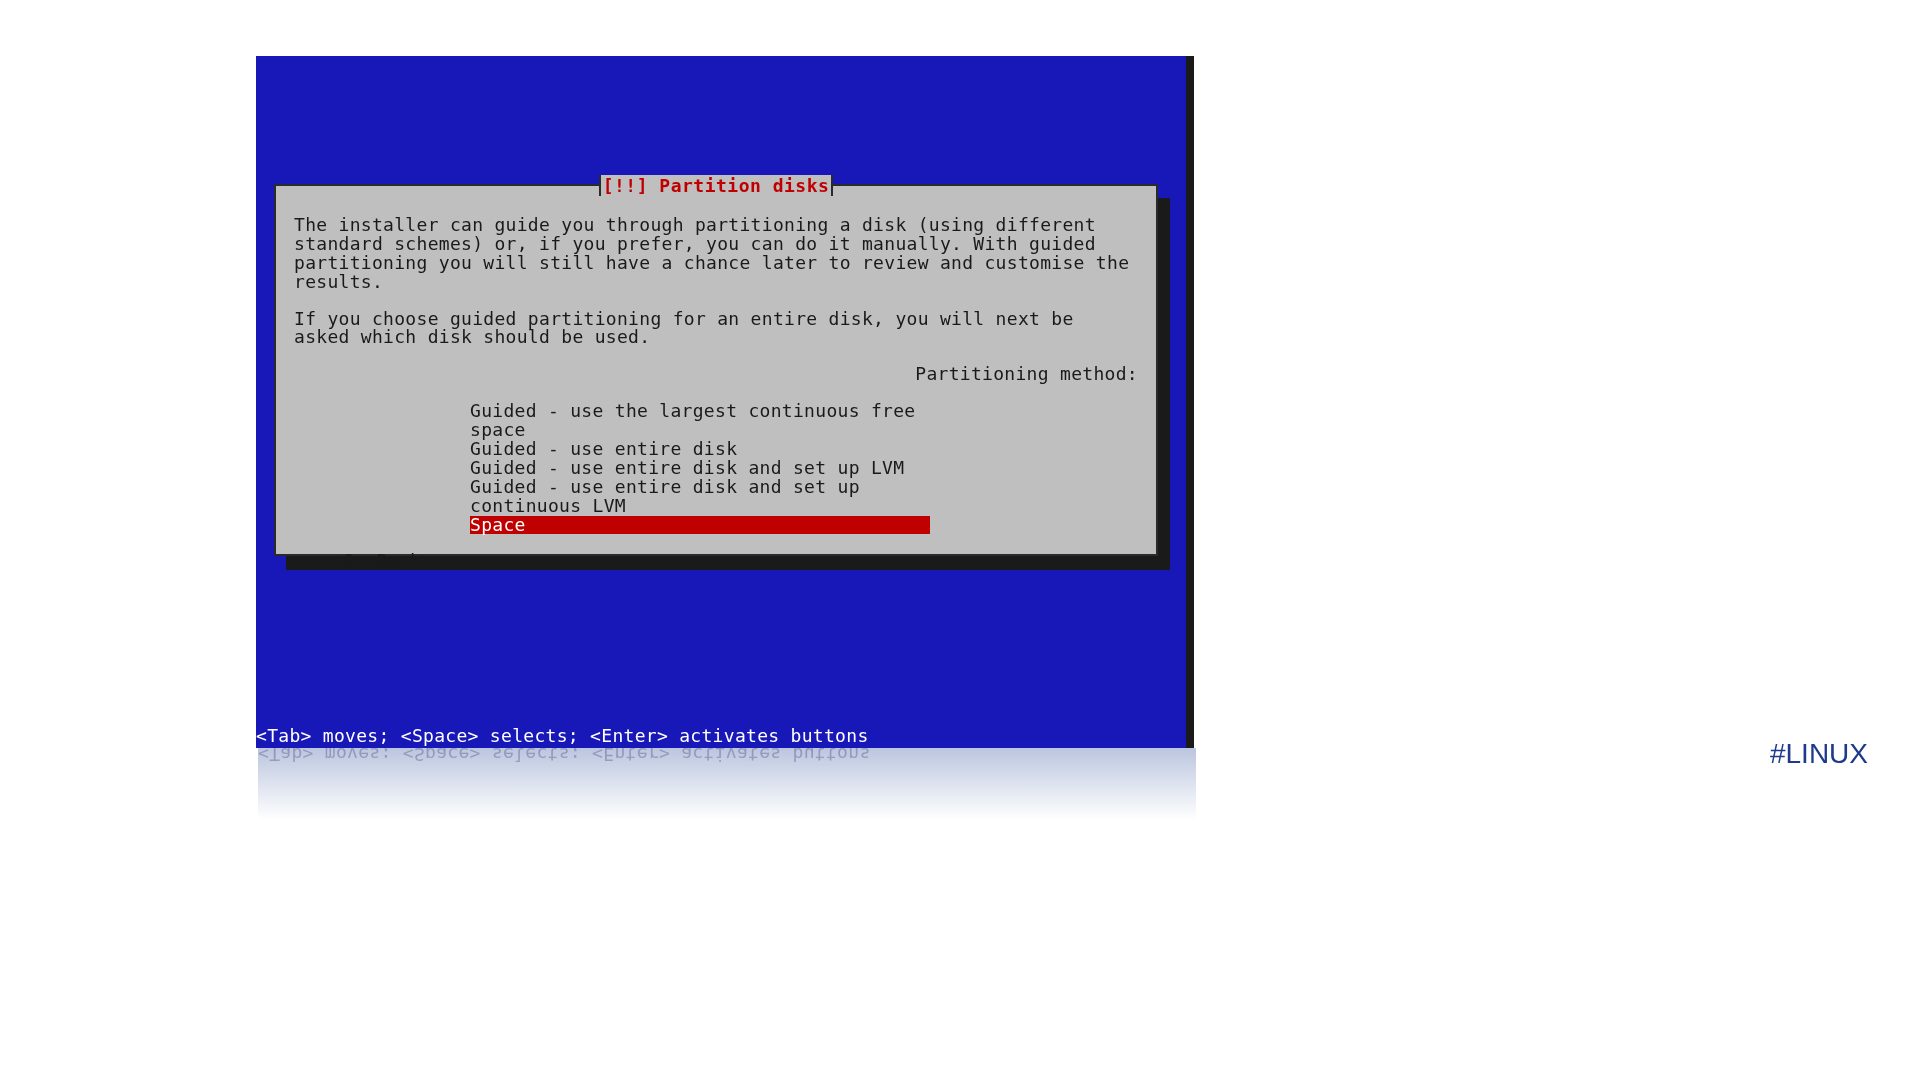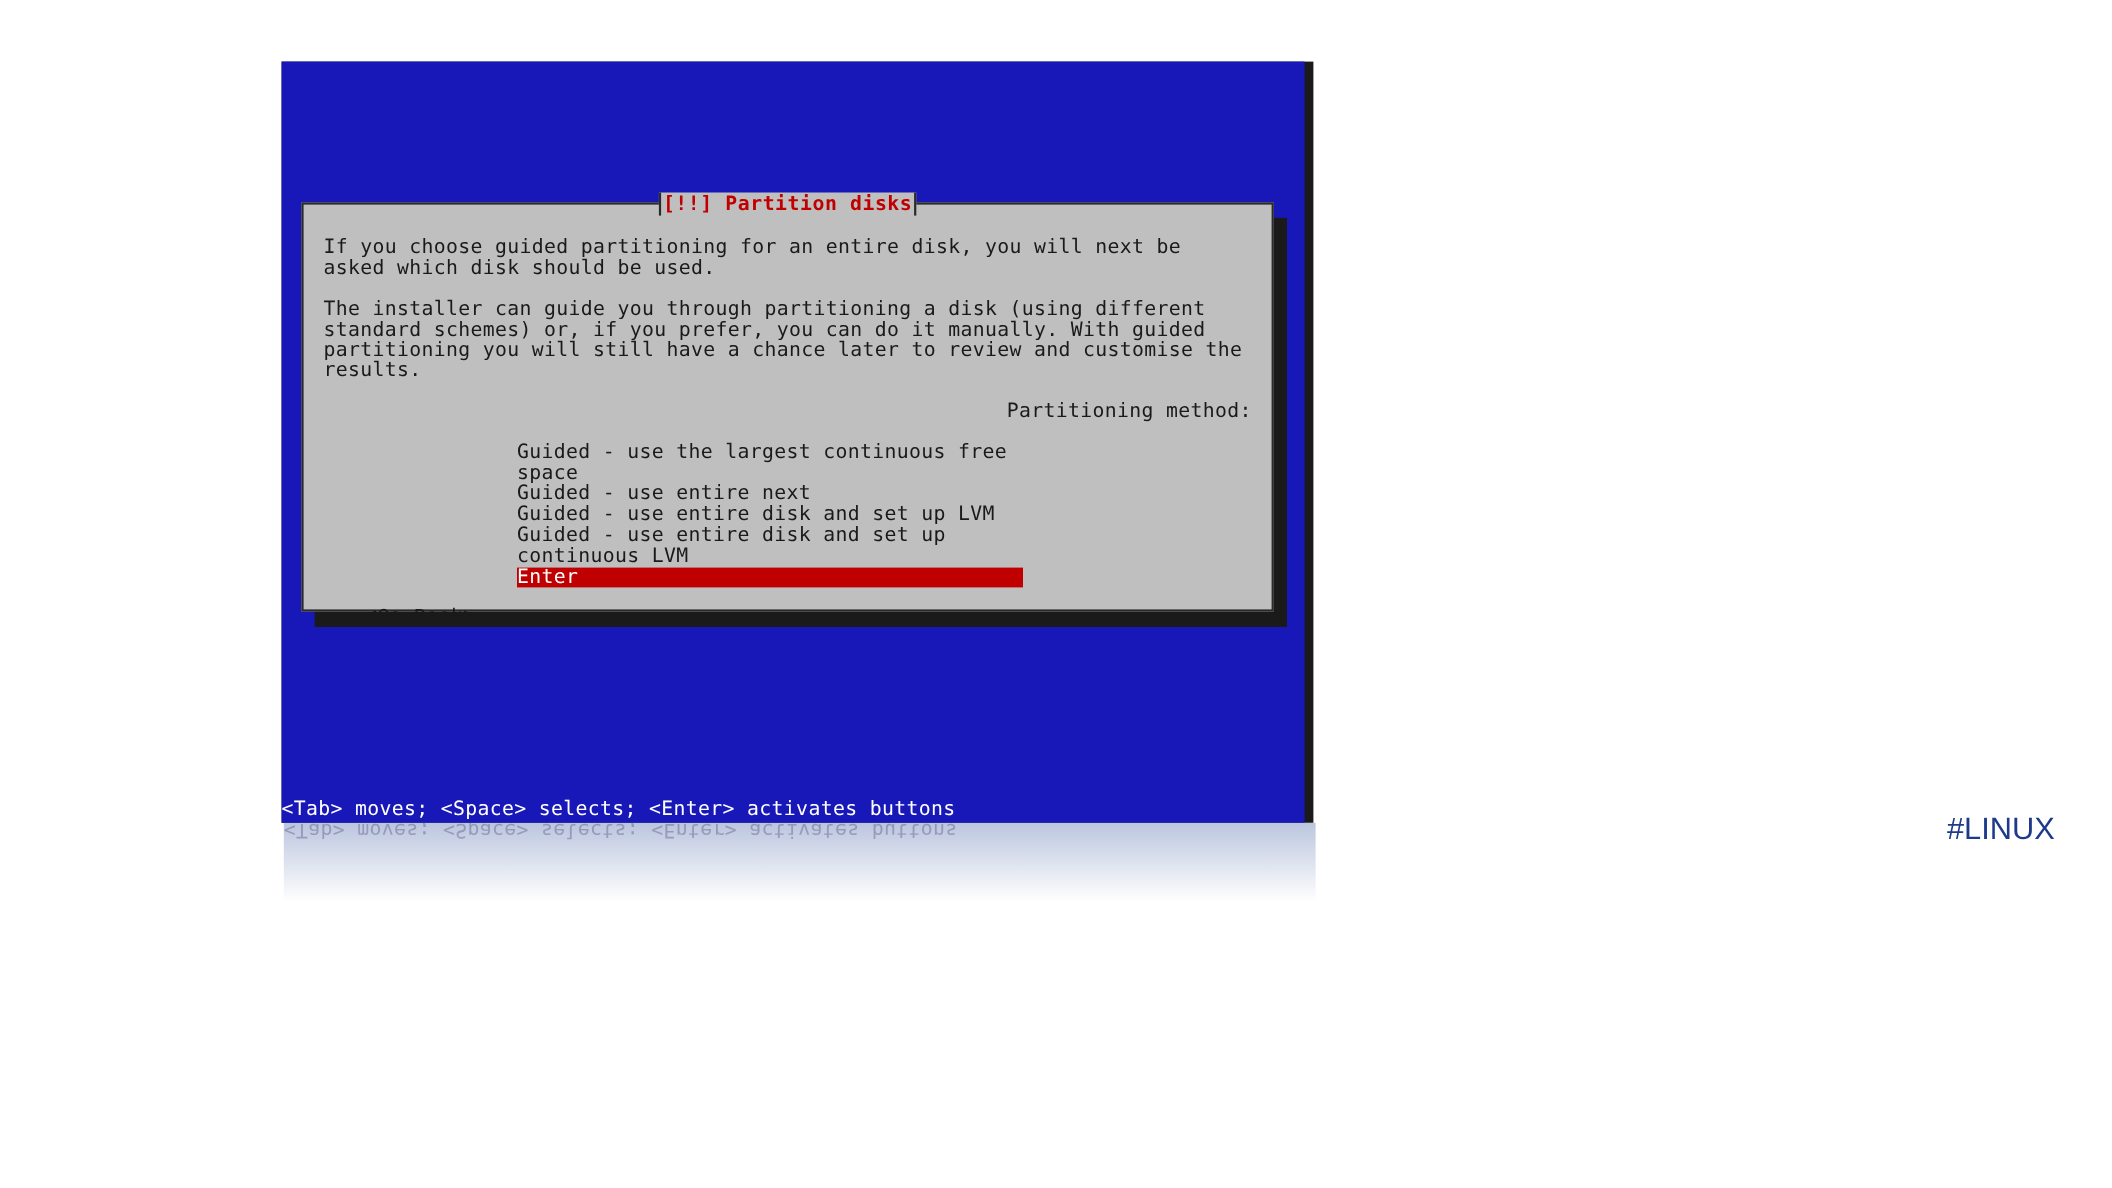"If you choose guided partitioning" div.para { order: before "The installer can guide you" -> after "The installer can guide you" }
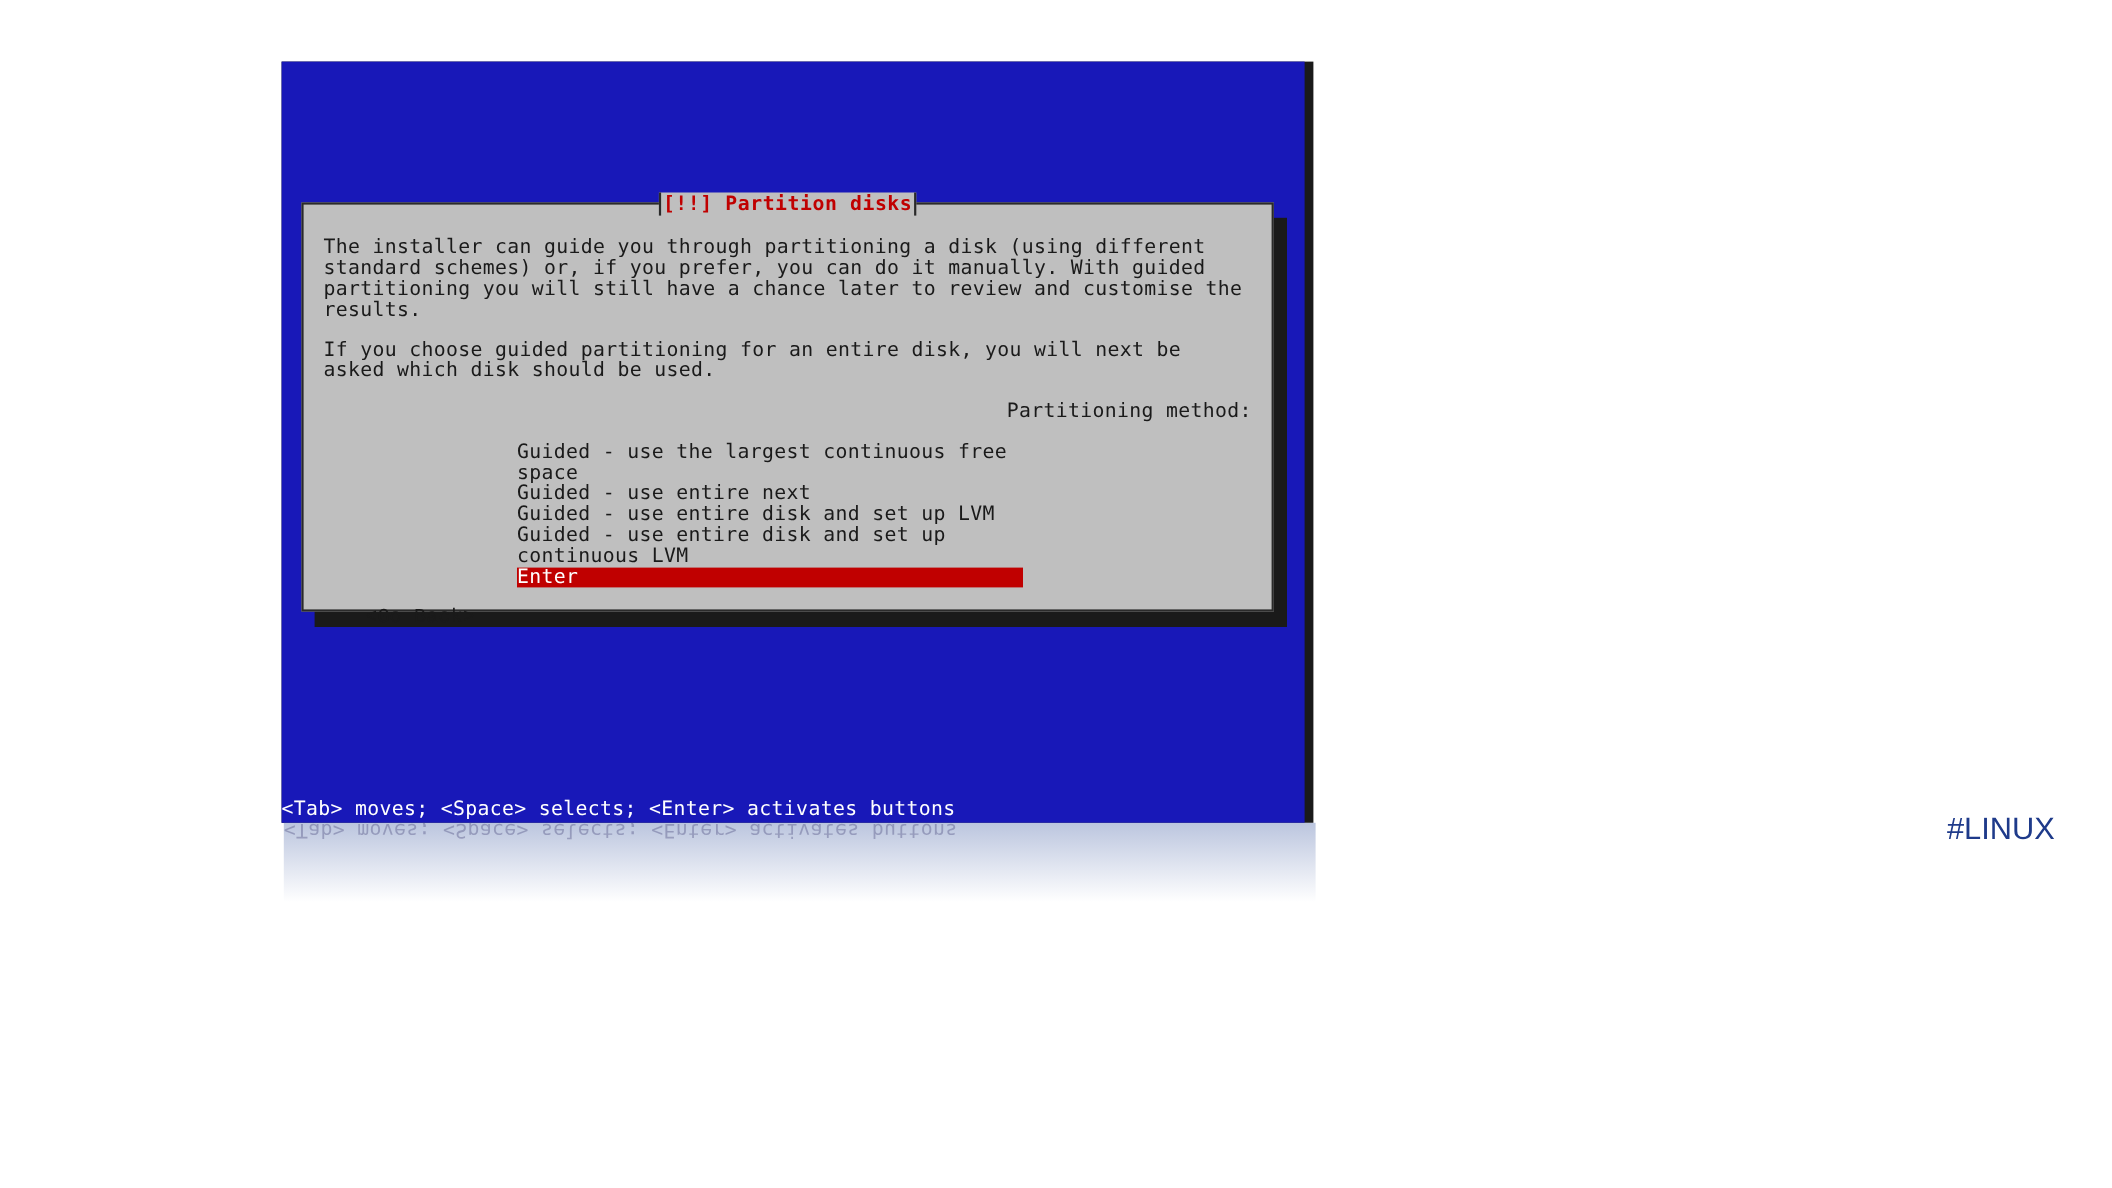"Guided - use entire next" div.menu-item { text: next -> disk }
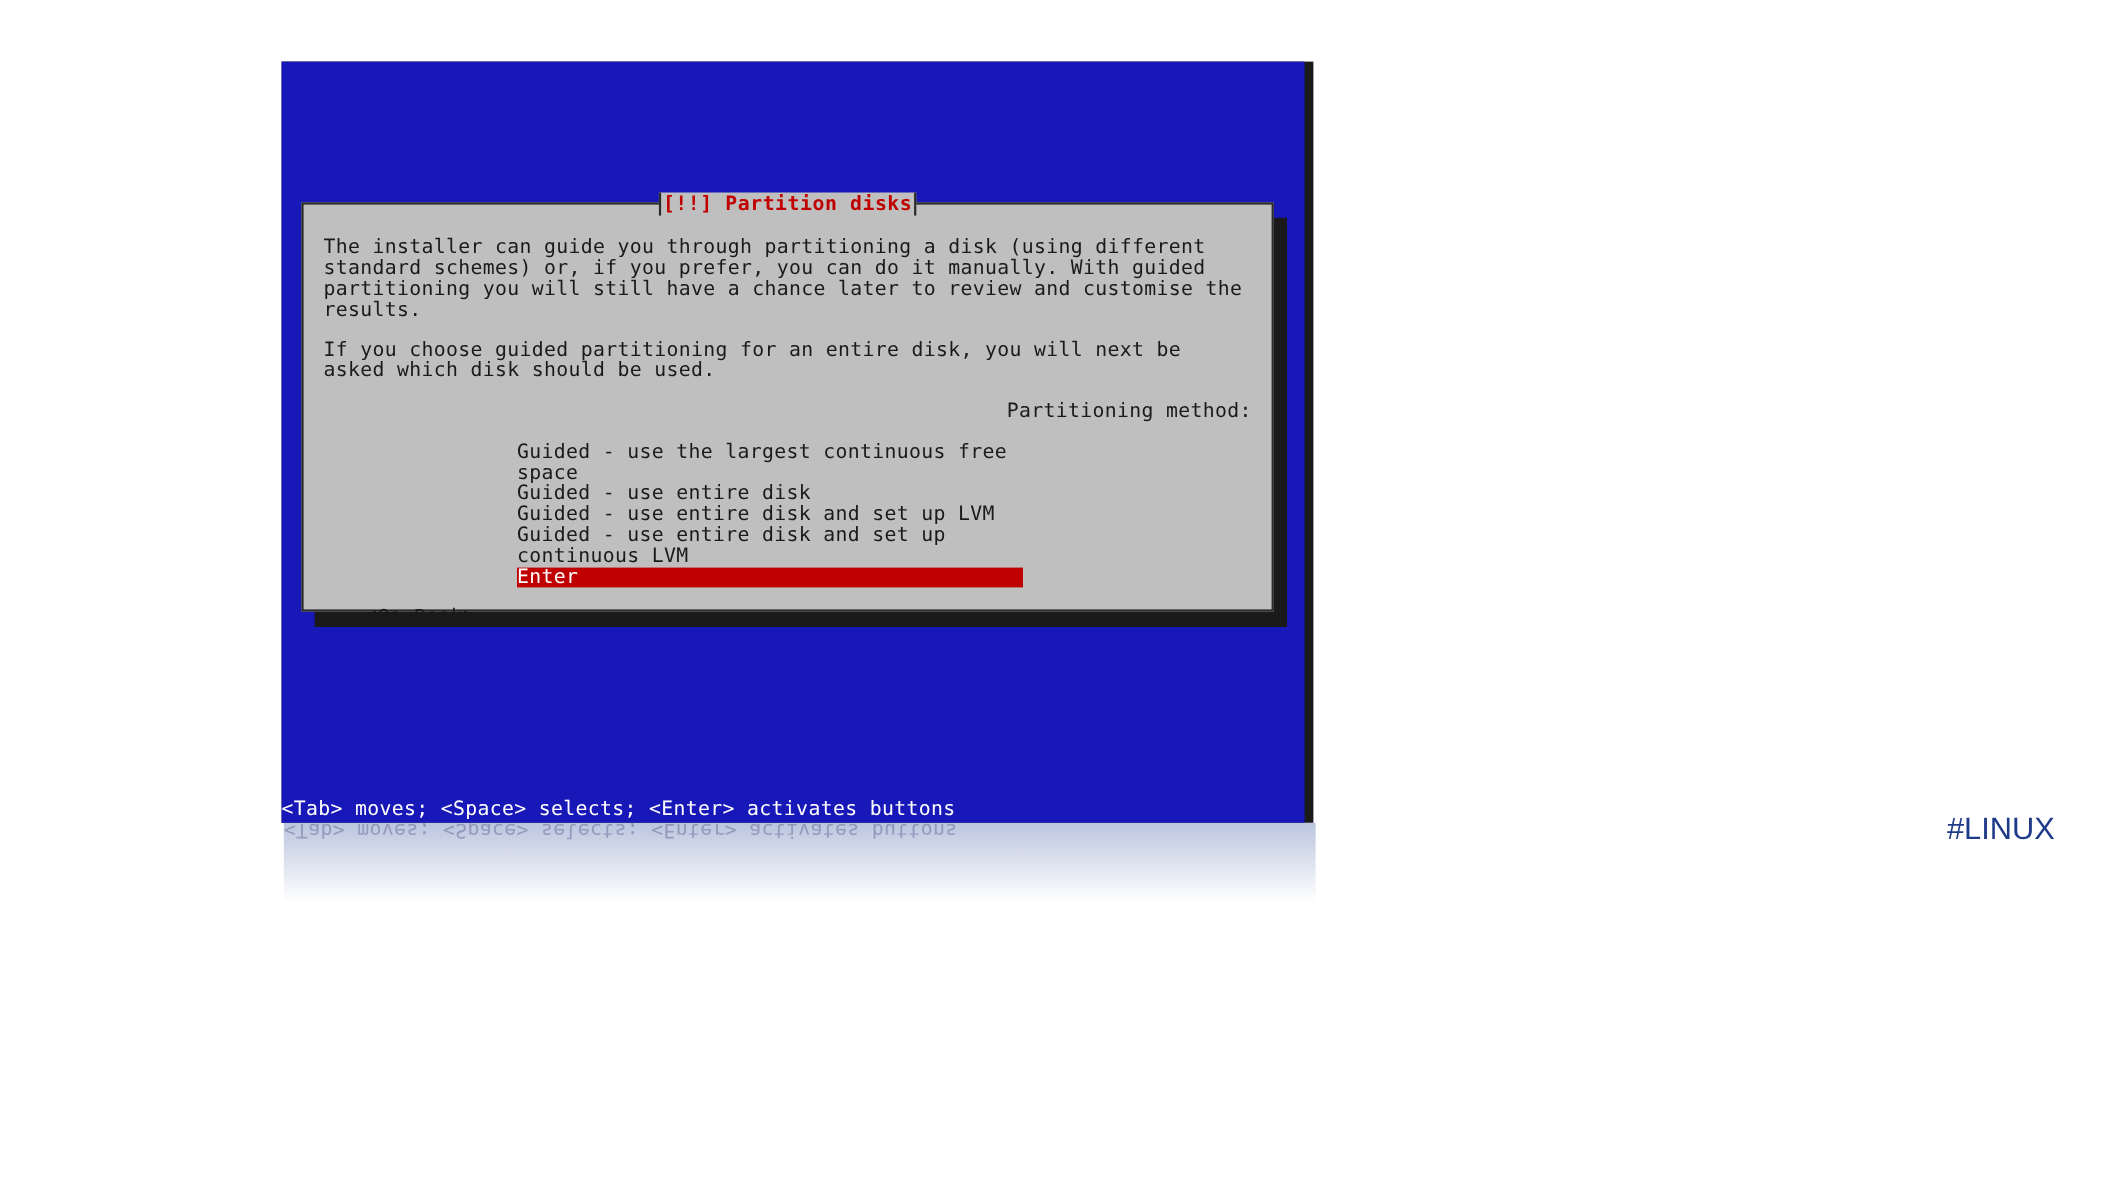"Enter" div.menu-item { text: Enter -> Space }
